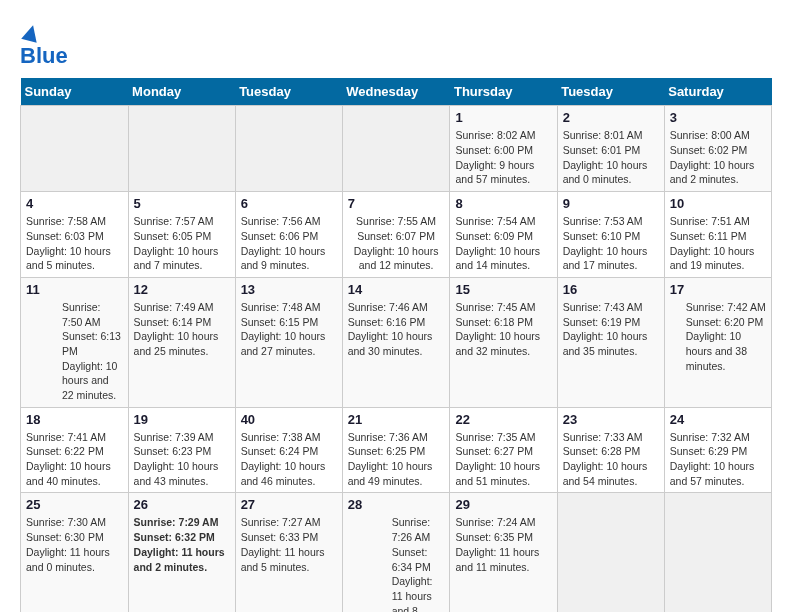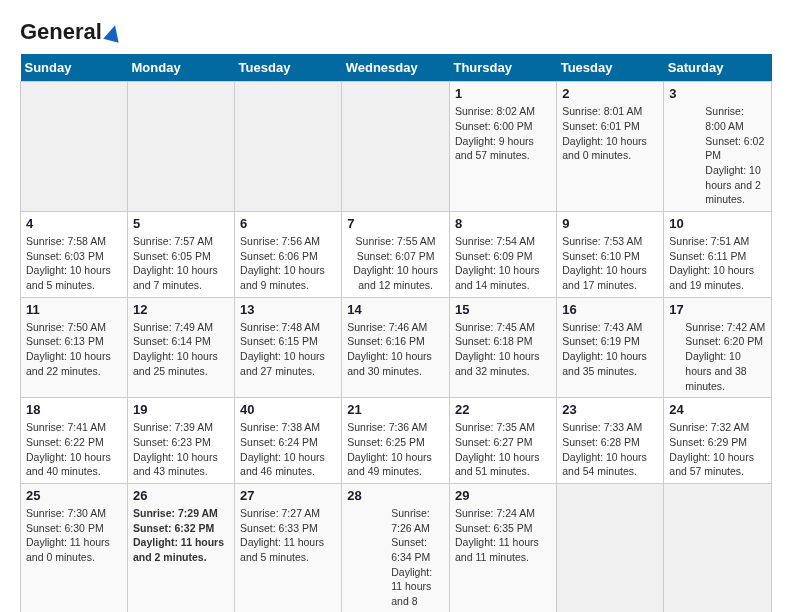"General" span { html: <span>General</span> -> none }
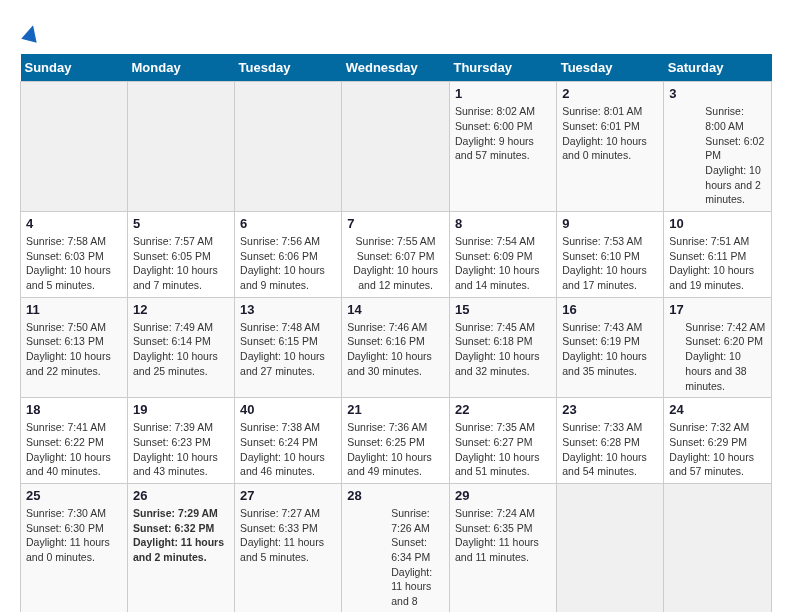"Blue" div { html: none -> <div>Blue</div> }
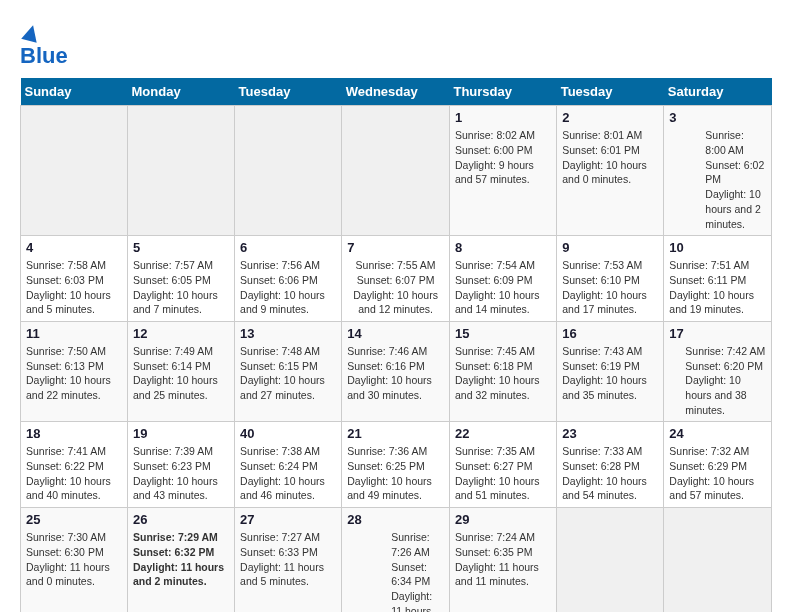"Sunrise: 8:00 AM" div.day-info { margin-left: 36px -> none }
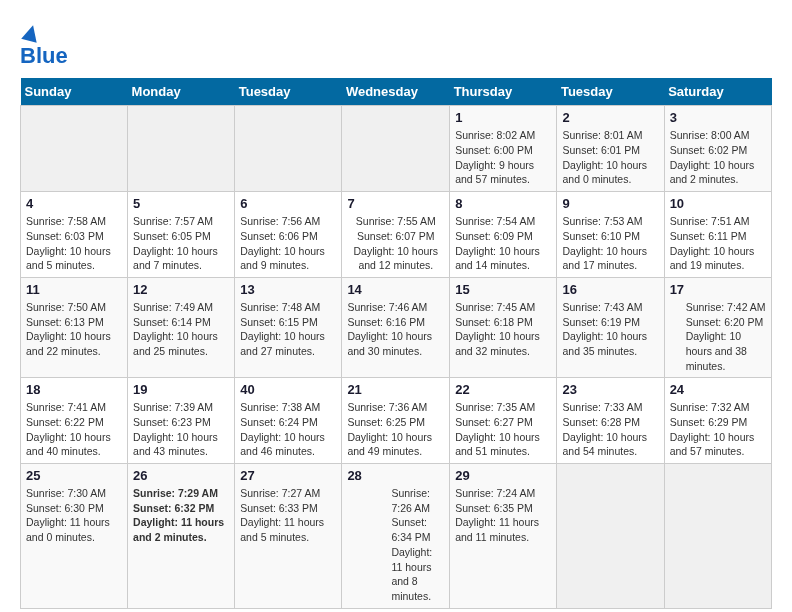"Sunrise: 7:50 AM" div.day-info { margin-left: none -> 36px }
